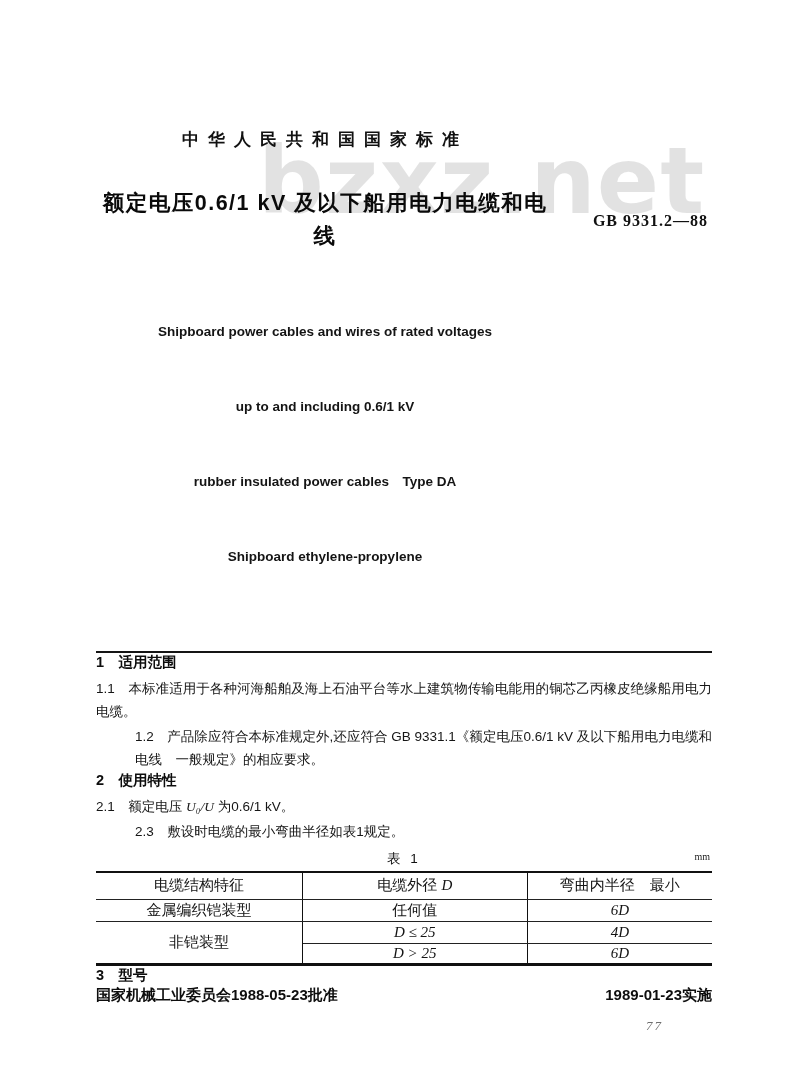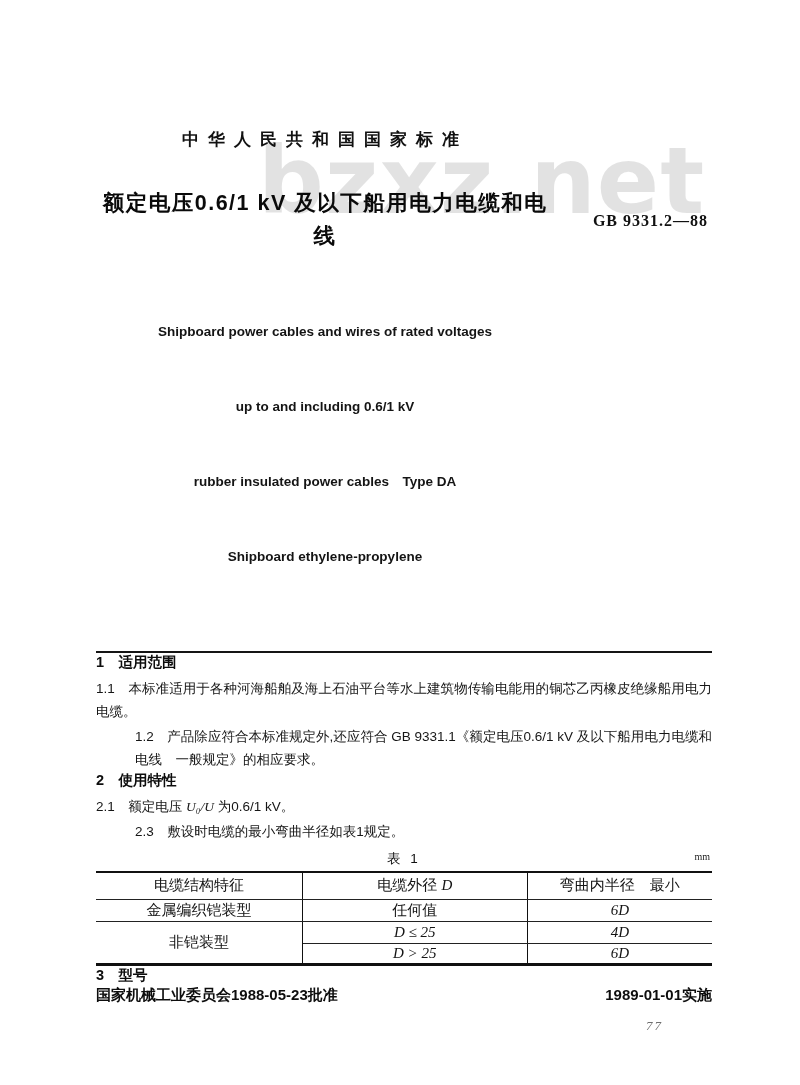"1989-01-01实施" span { text: 1989-01-01 -> 1989-01-23 }
